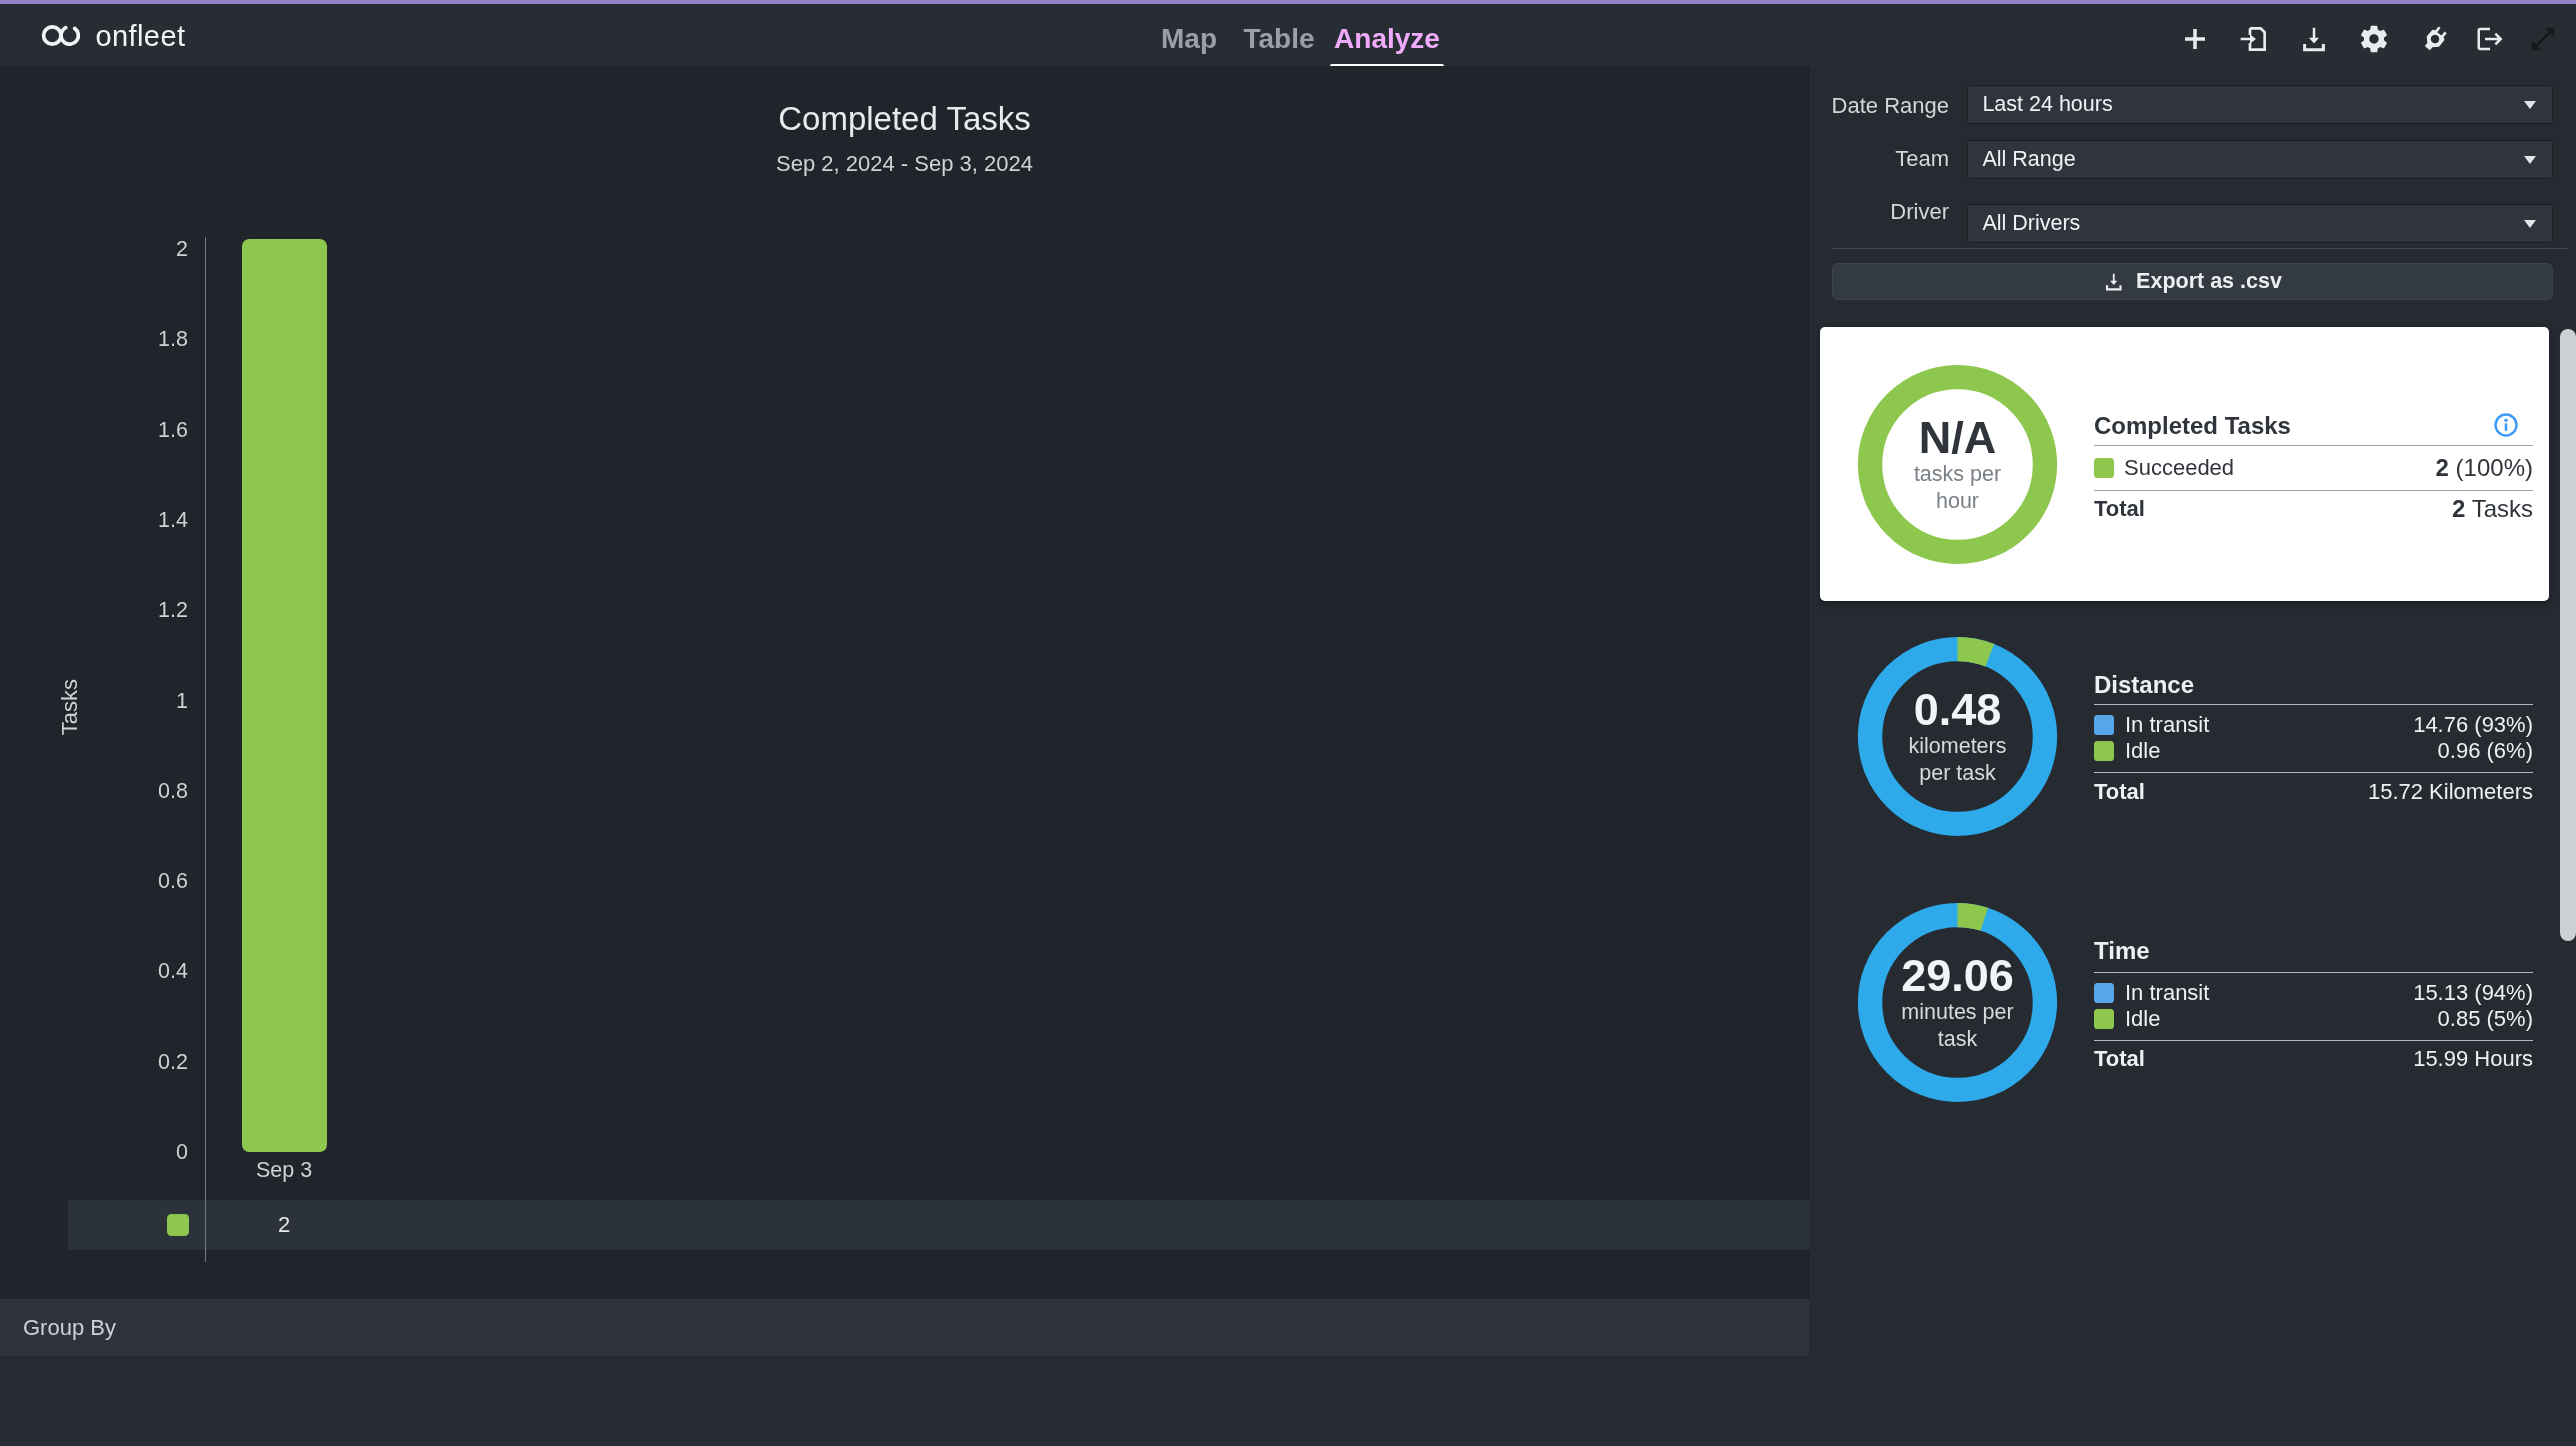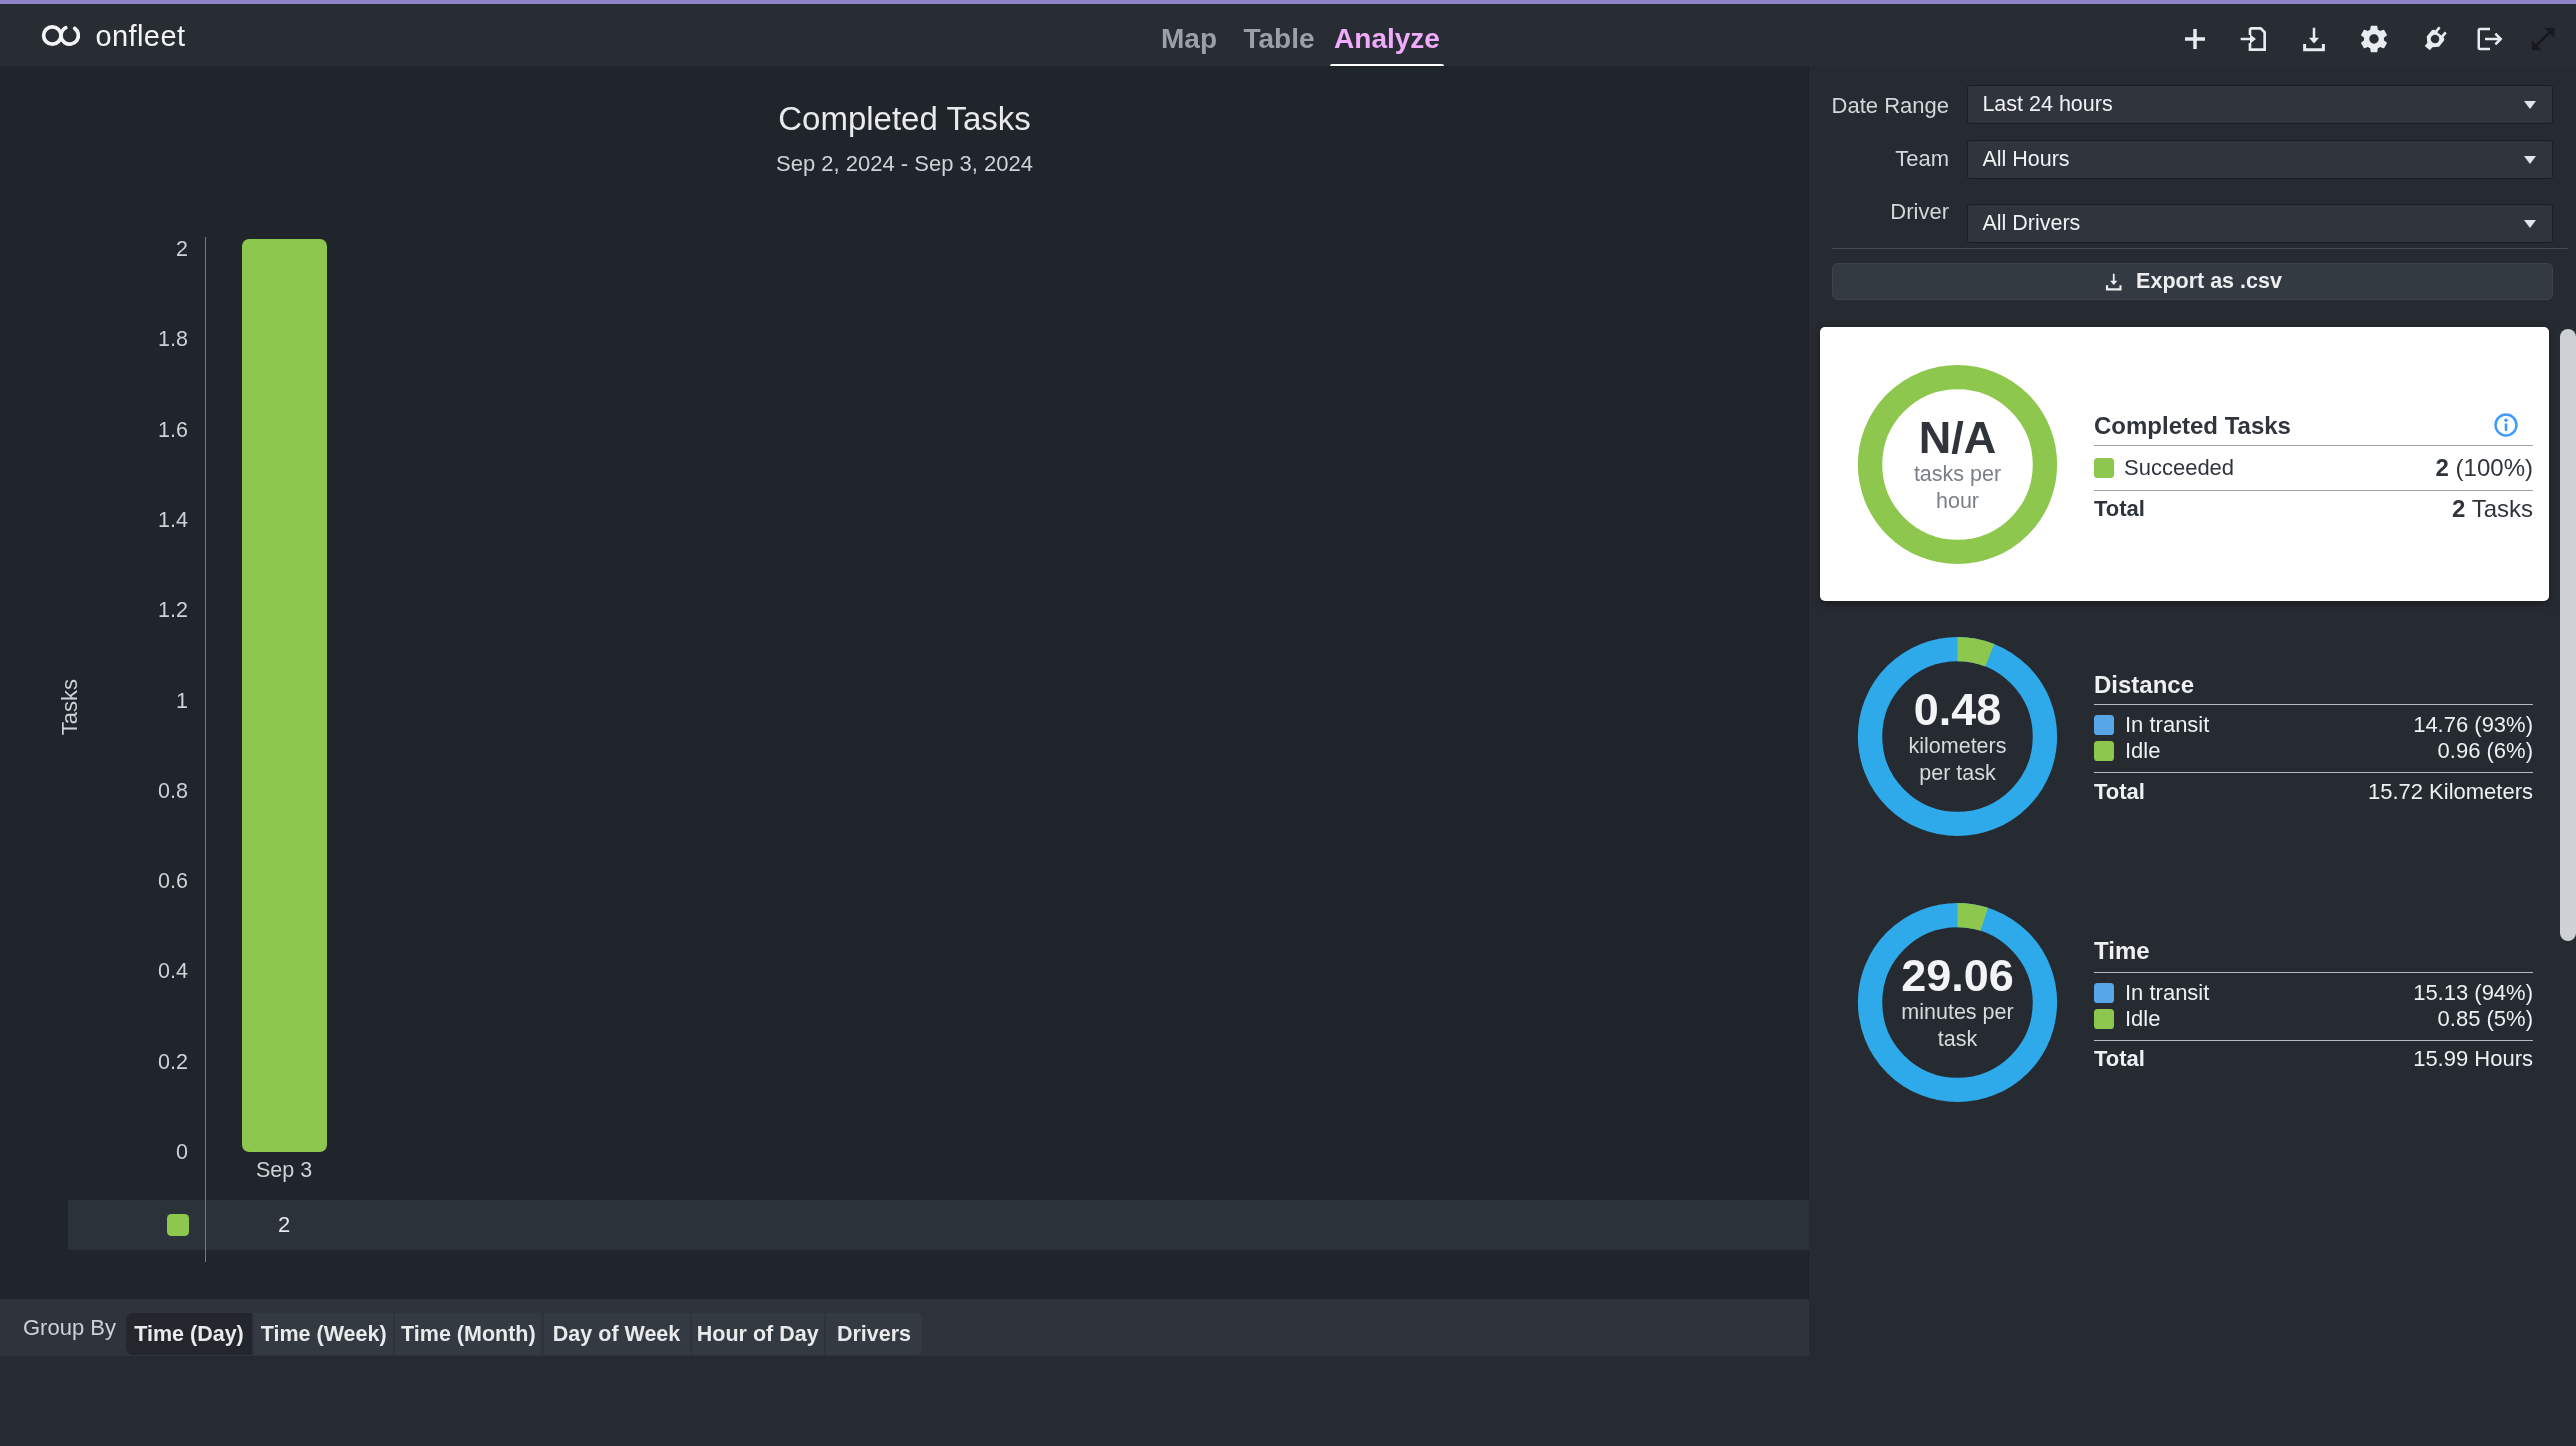"All Hours" span.val { text: Hours -> Range }
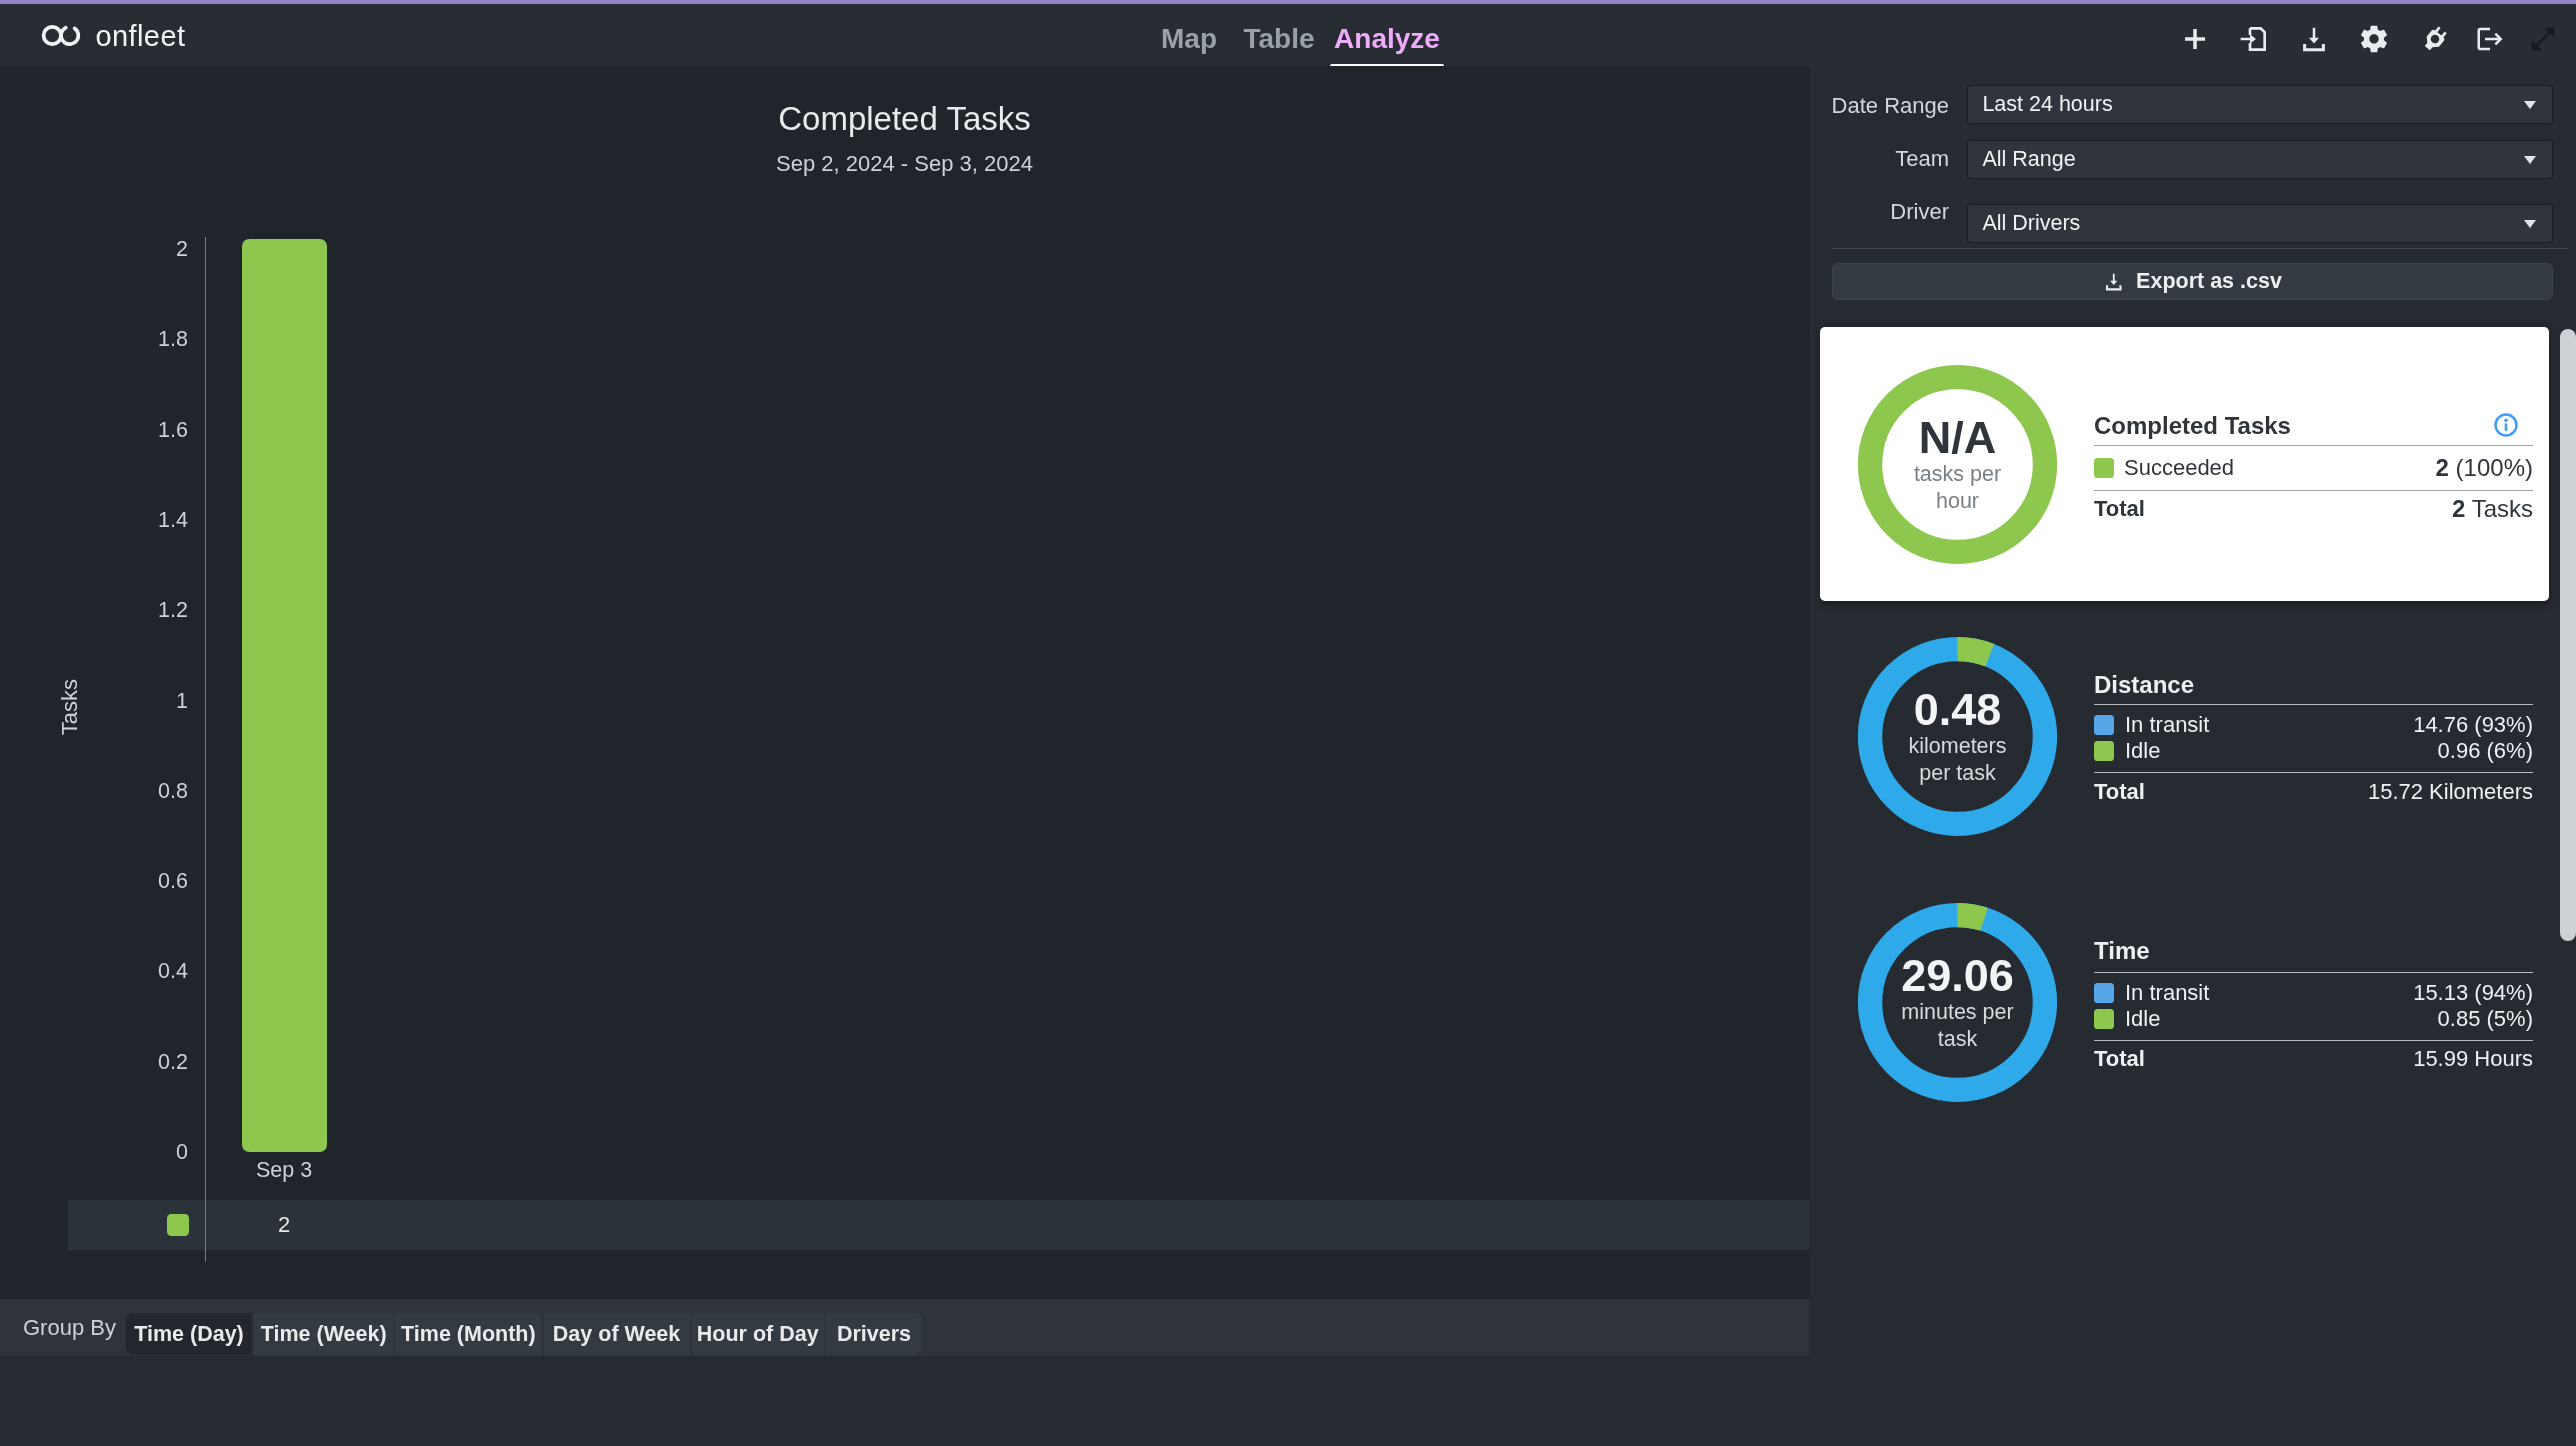"Time (Day)" div.abs { html: <div> <div>Time (Day)</div> <div>Time (Week)</div> <div>Time (Month)</div> <div>Day of Week</div> <div>Hour of Day</div> <div>Drivers</div> </div> -> none }
